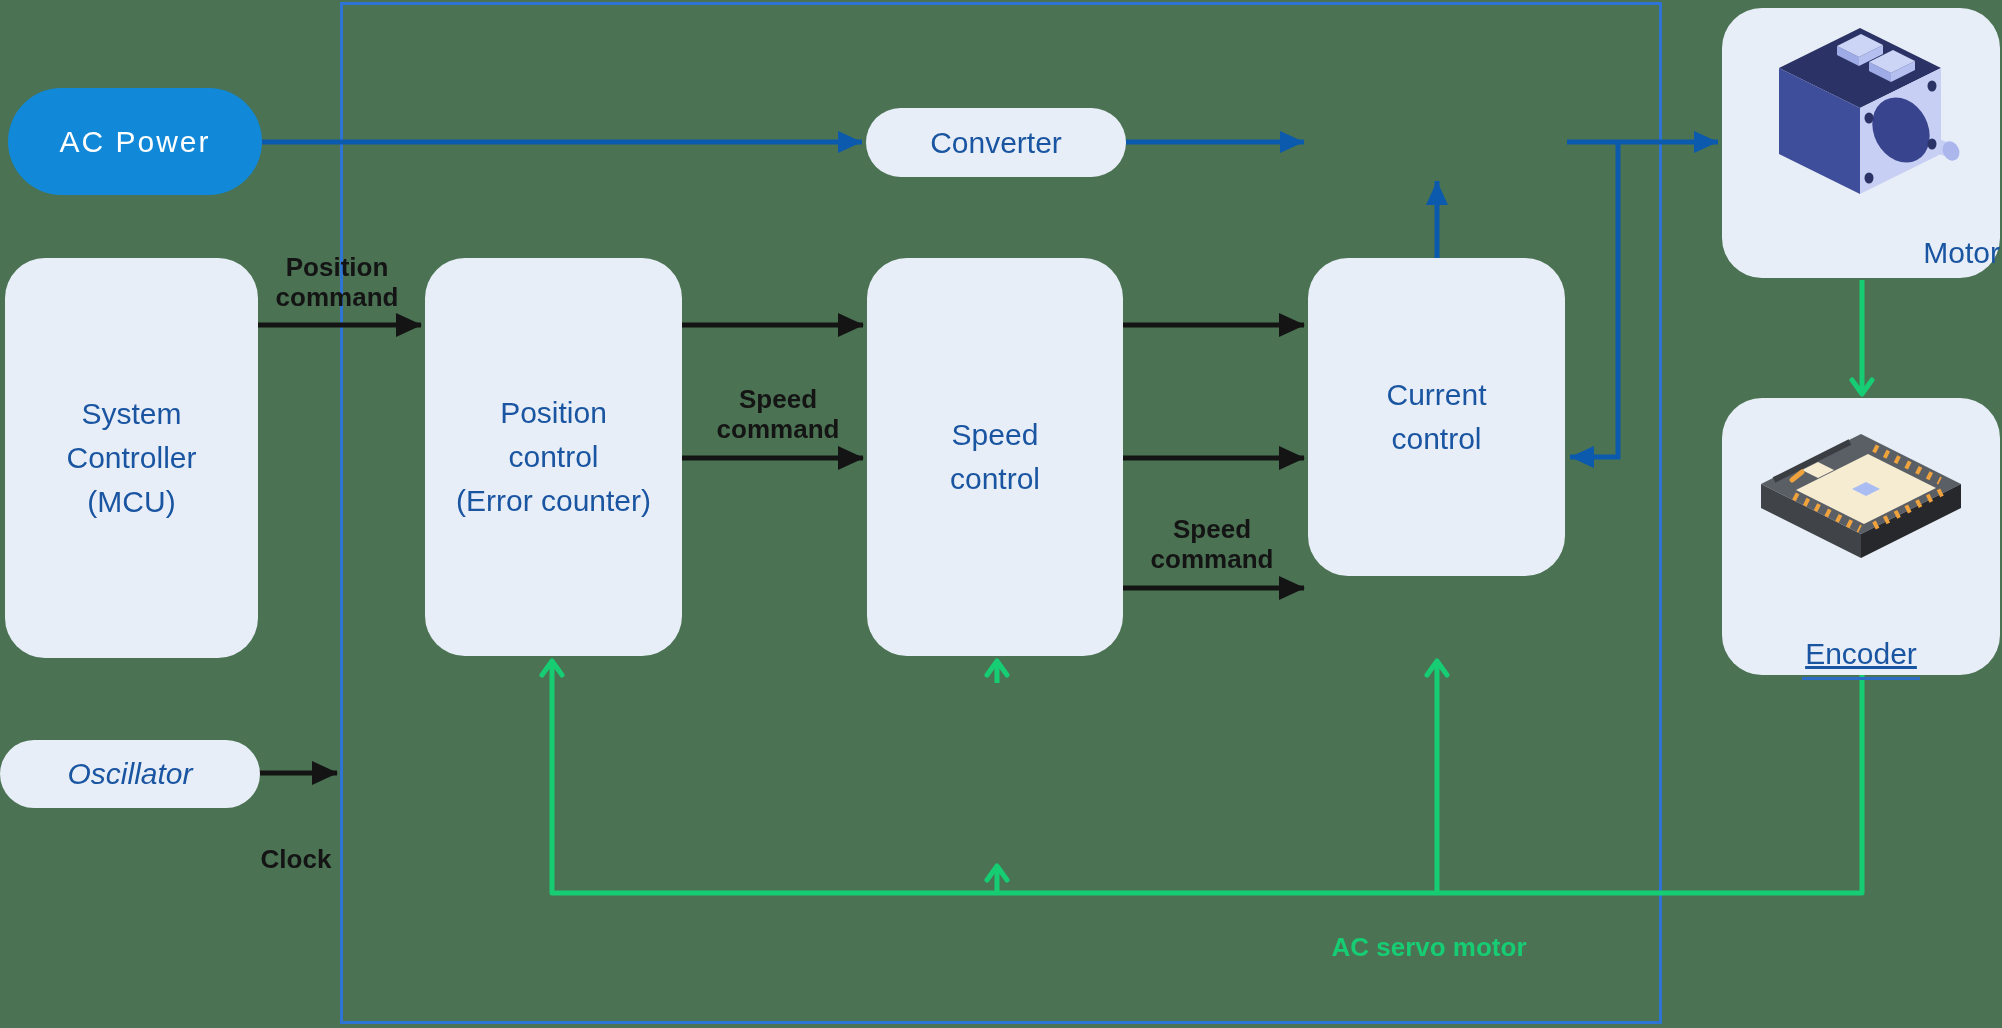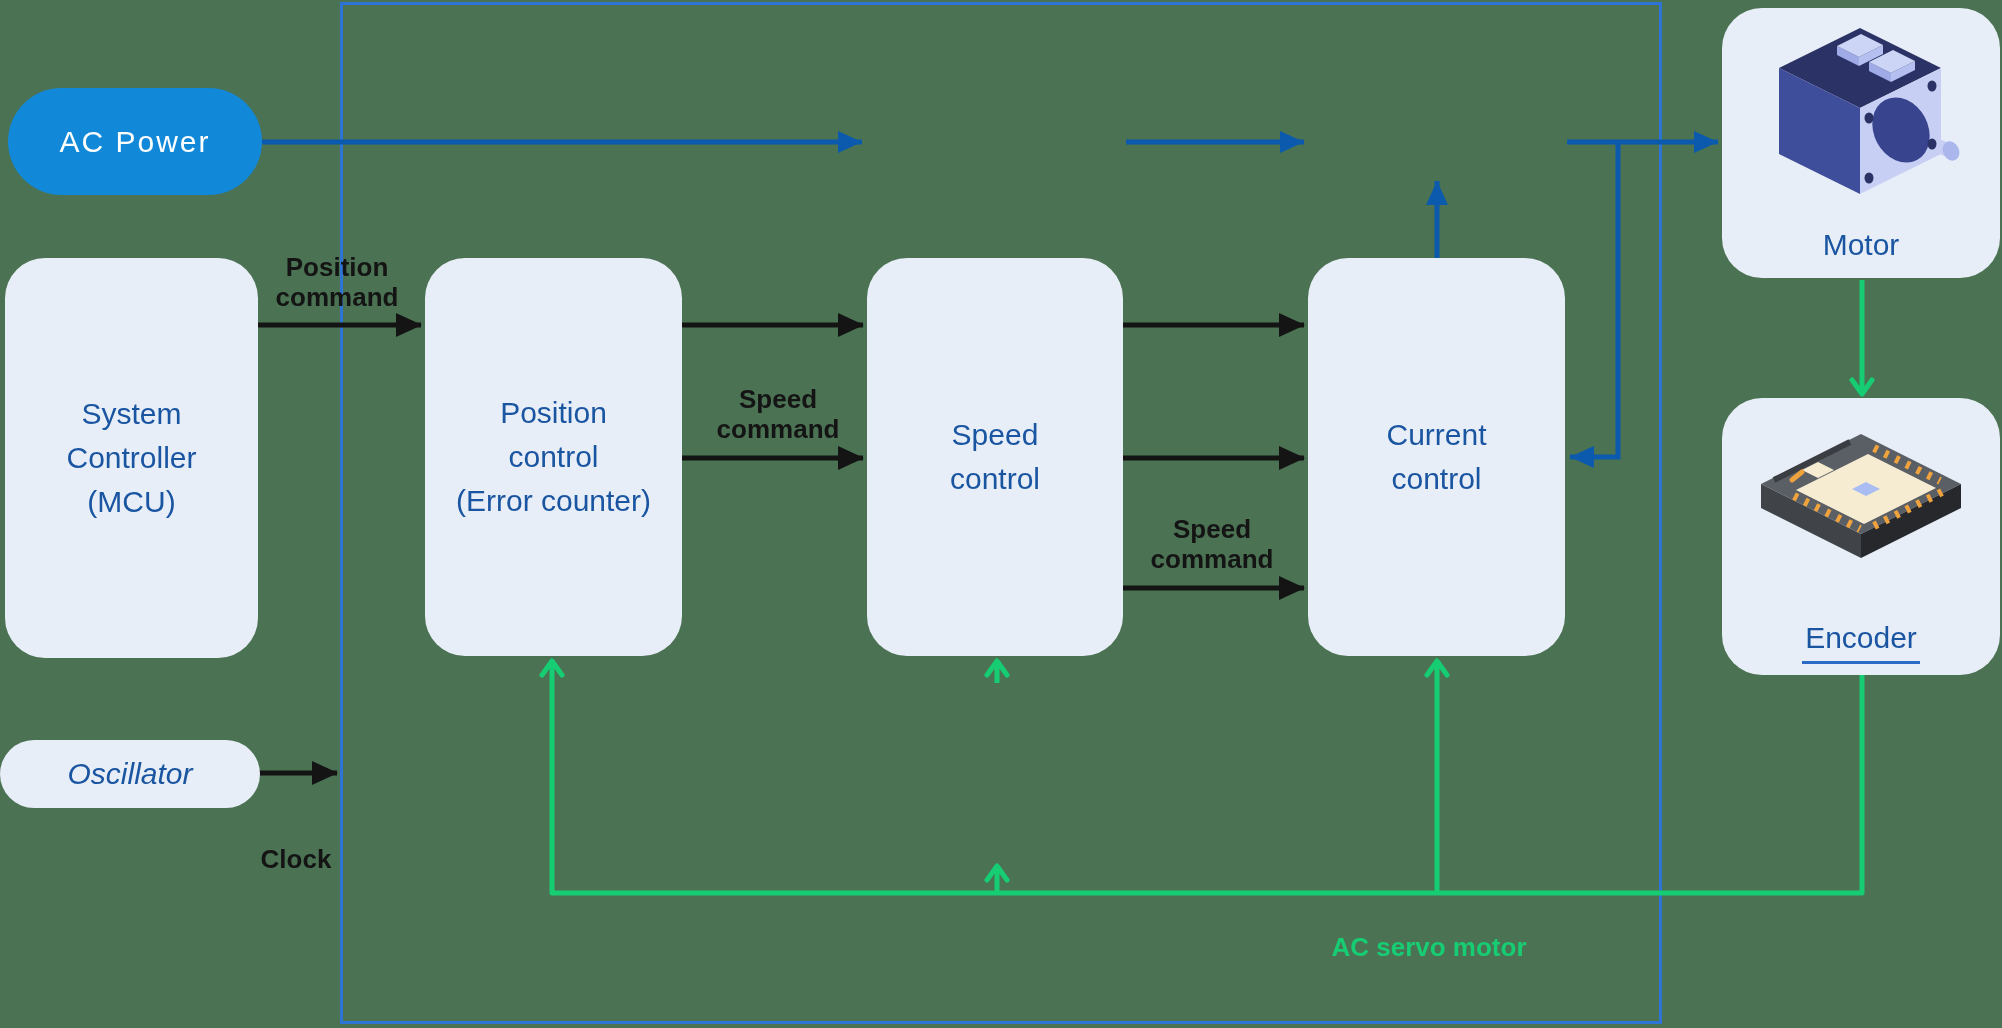"Converter" div.node { html: none -> <div> <div>Converter</div> </div> }
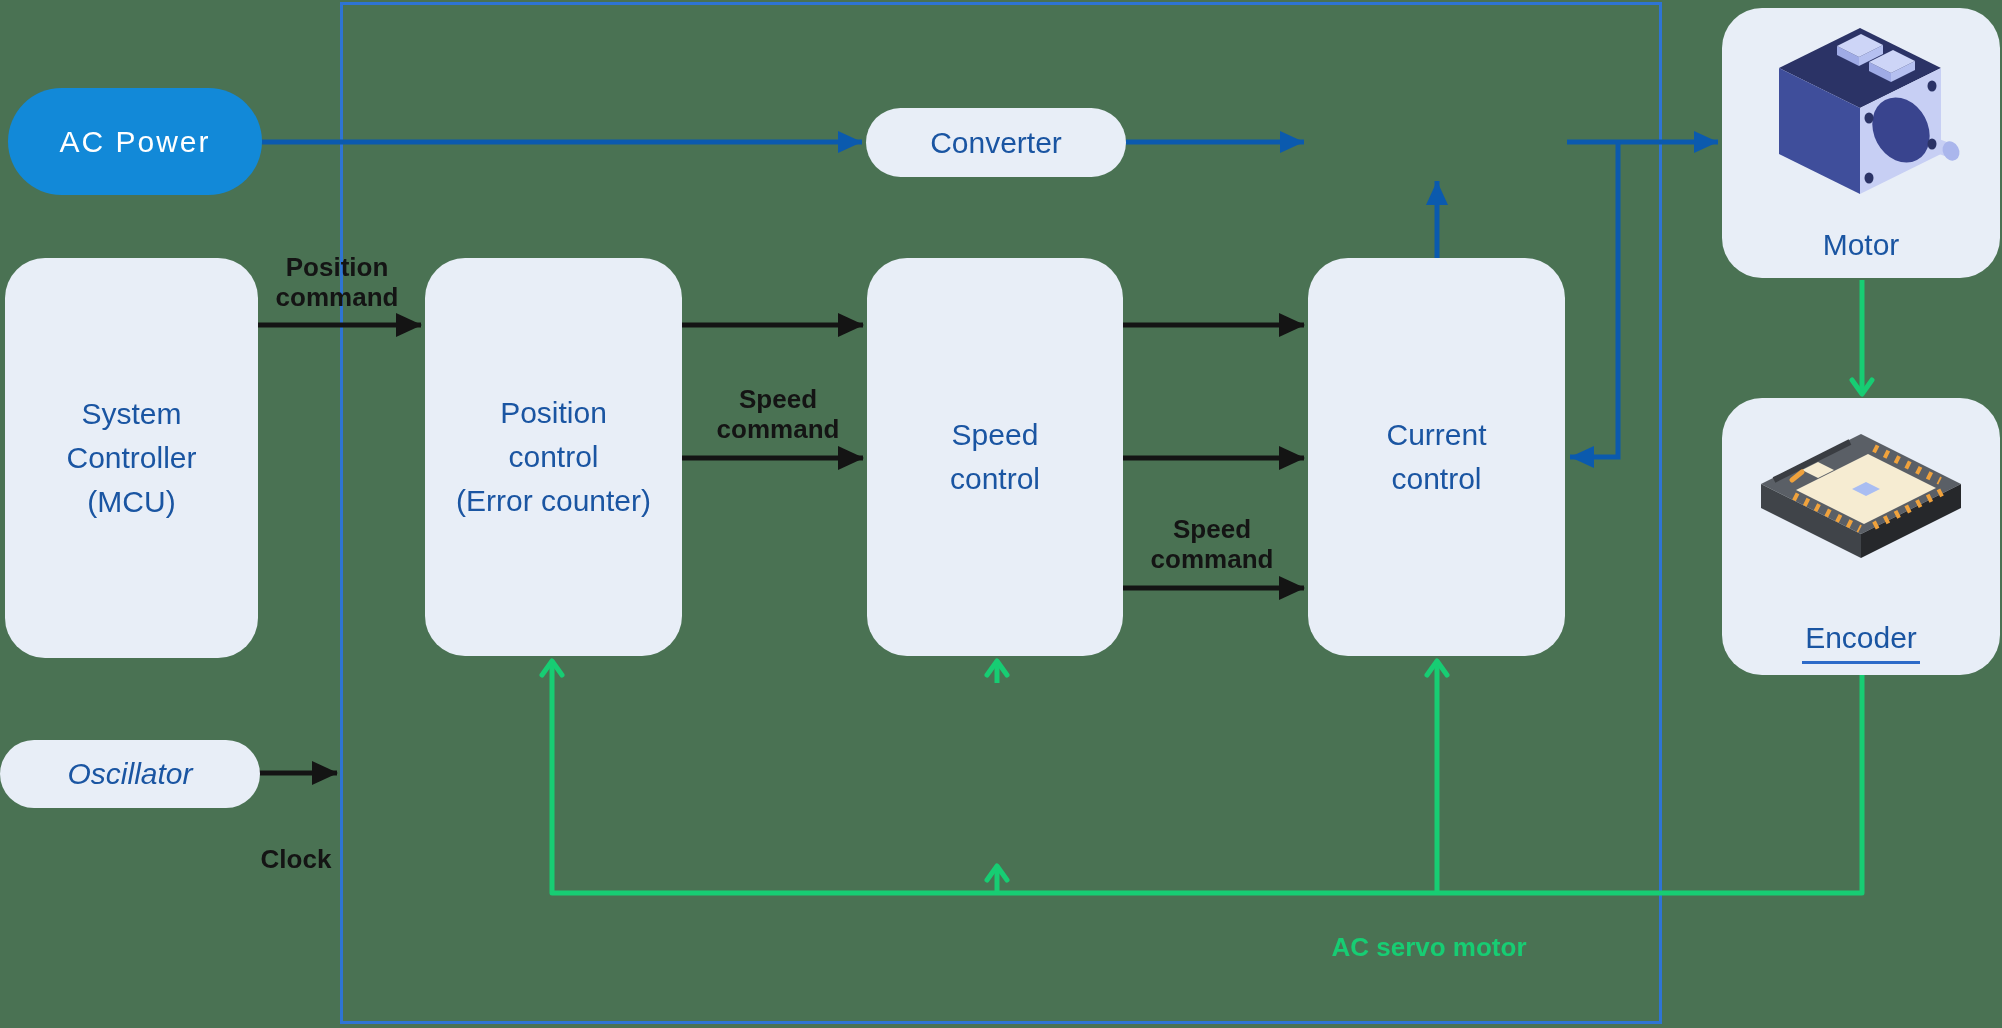"Motor" div.img-label { bottom: 16px -> 8px; text-align: none -> right }
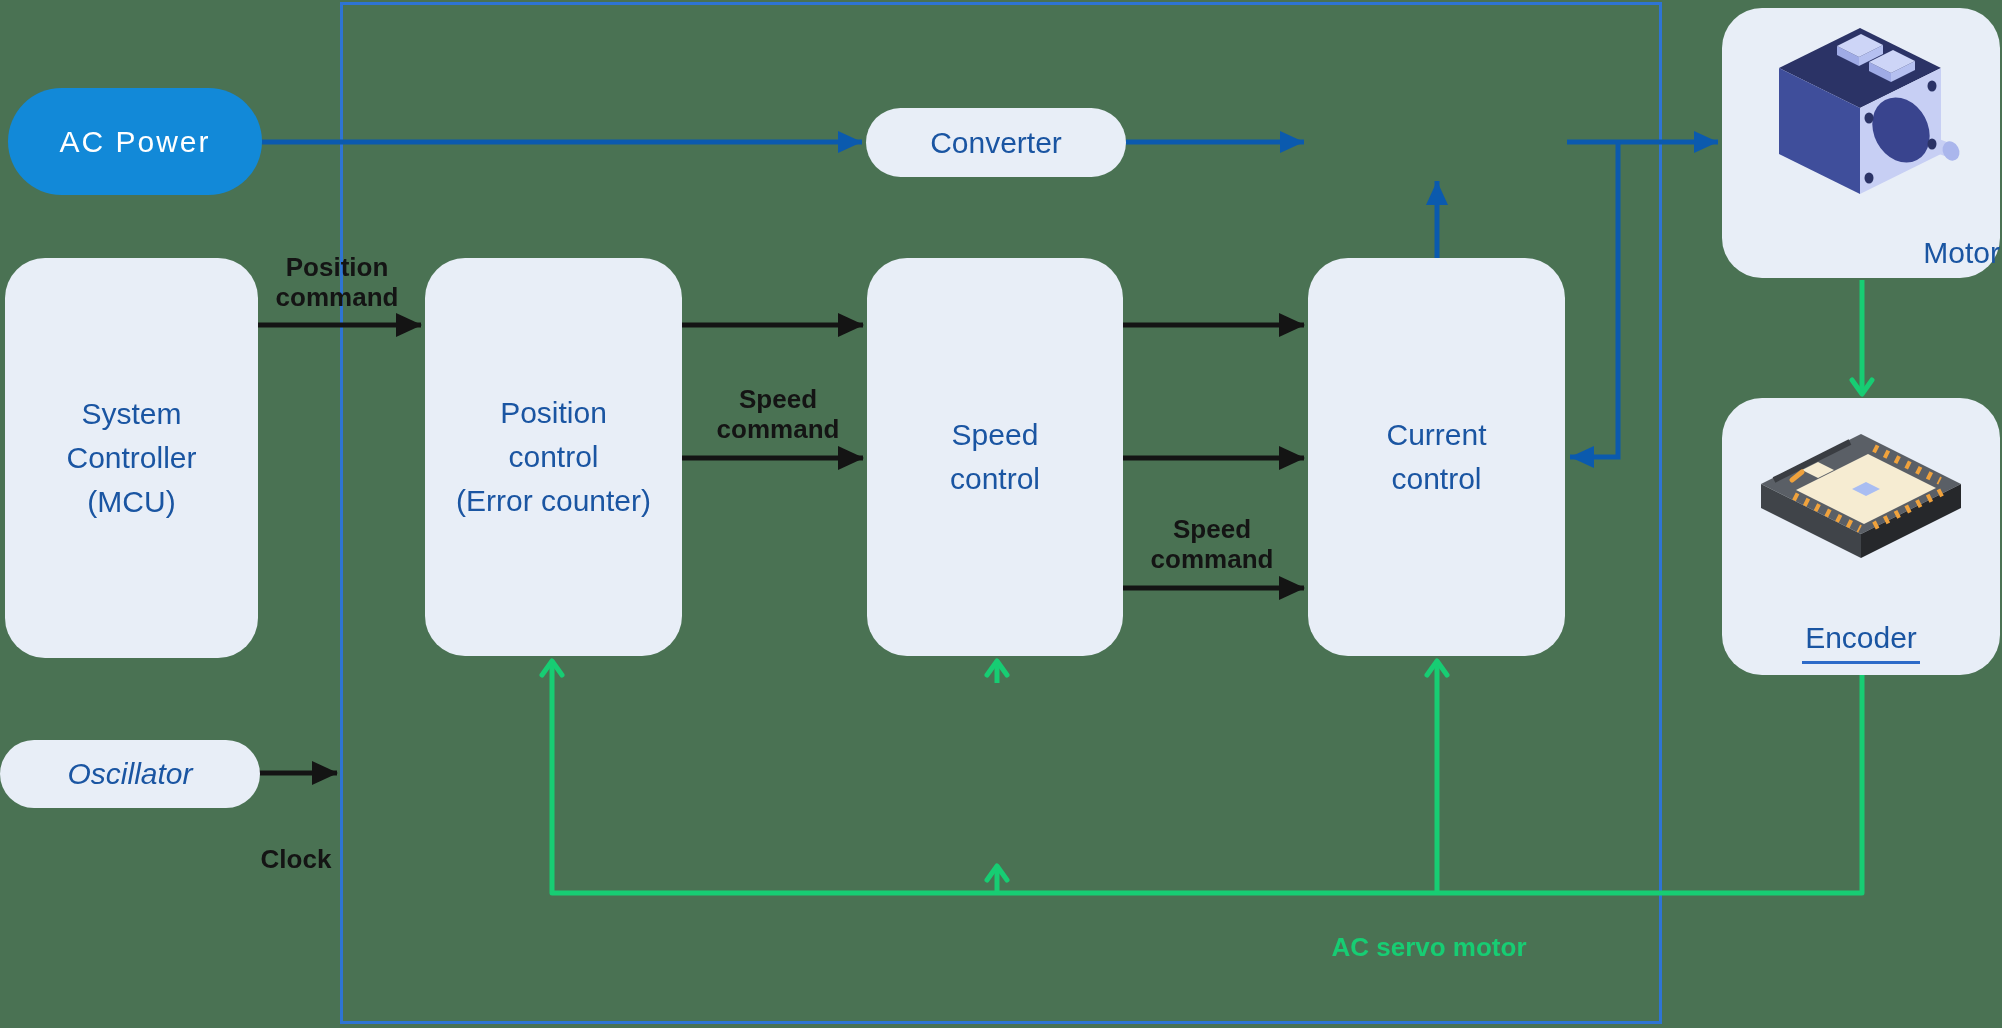"Current" div.node { height: 398px -> 318px }
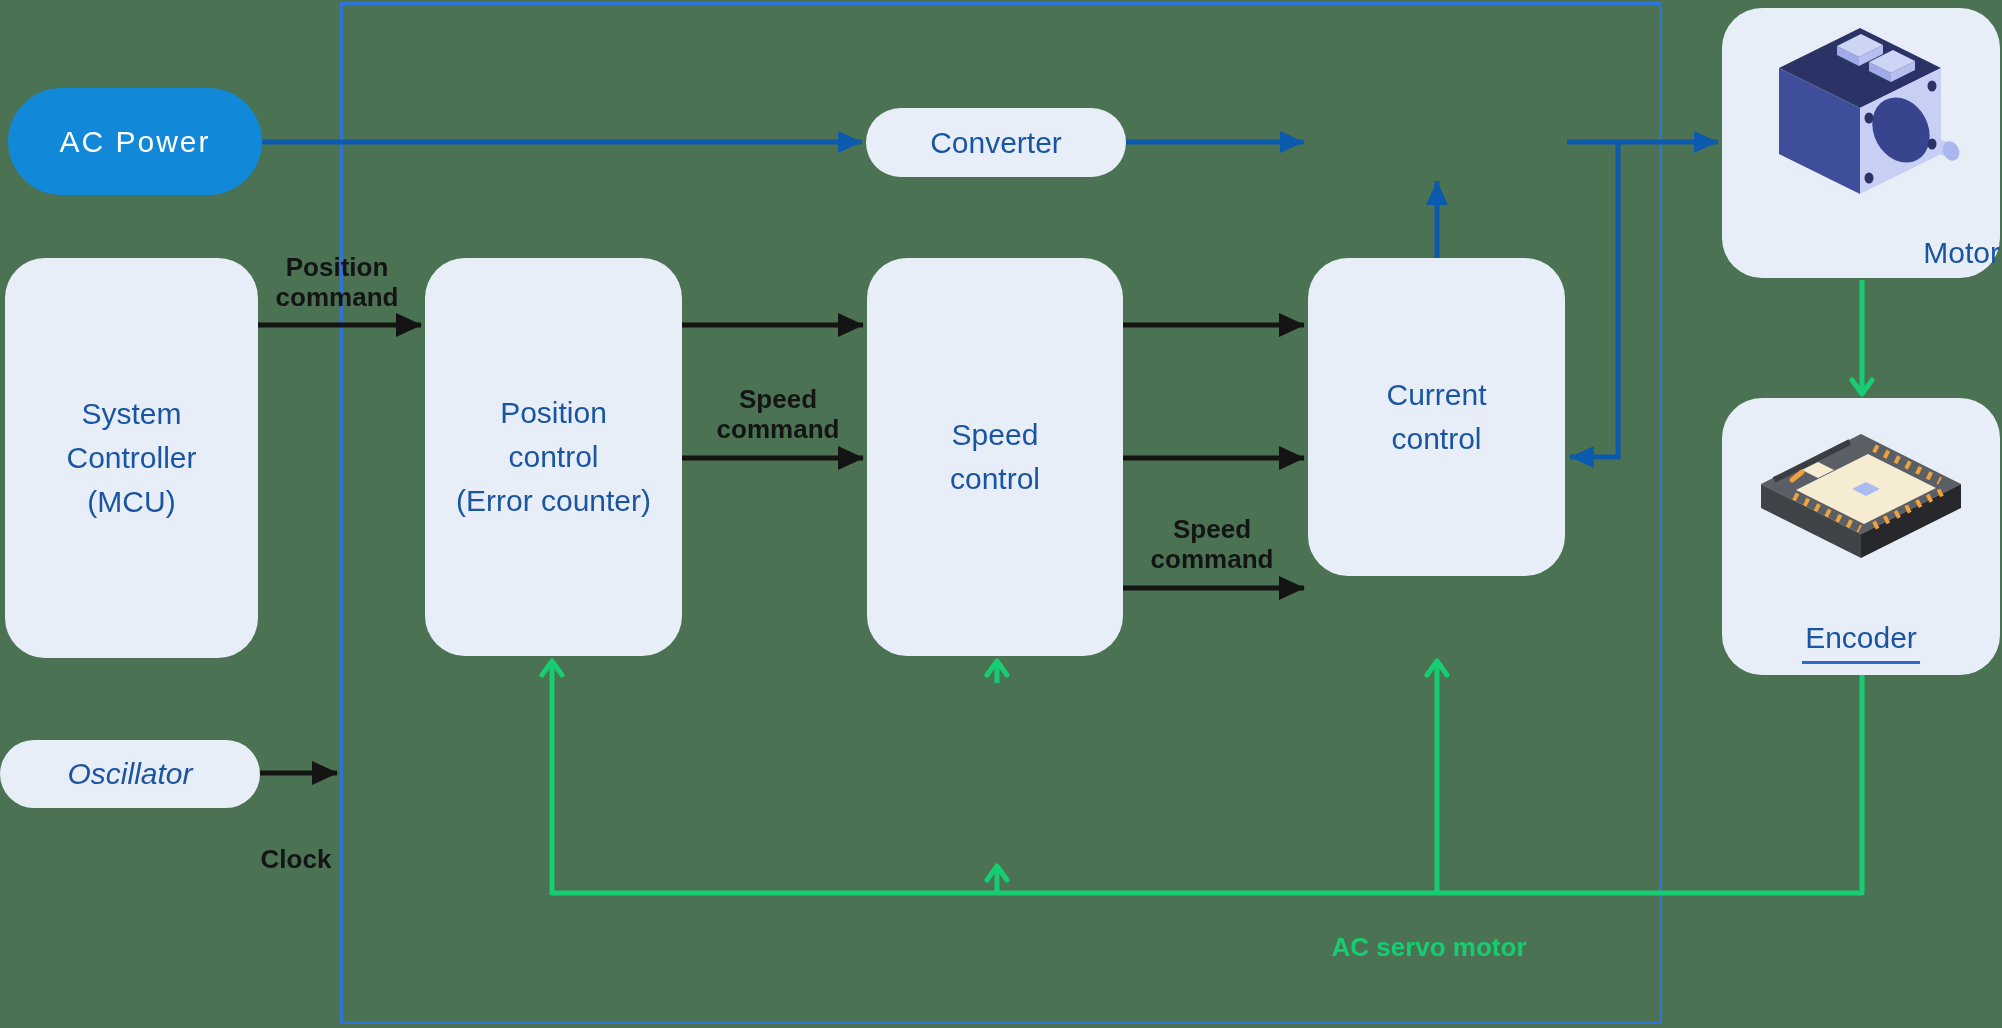"Encoder" div.img-label { bottom: 20px -> 4px; text-decoration: none -> underline }
